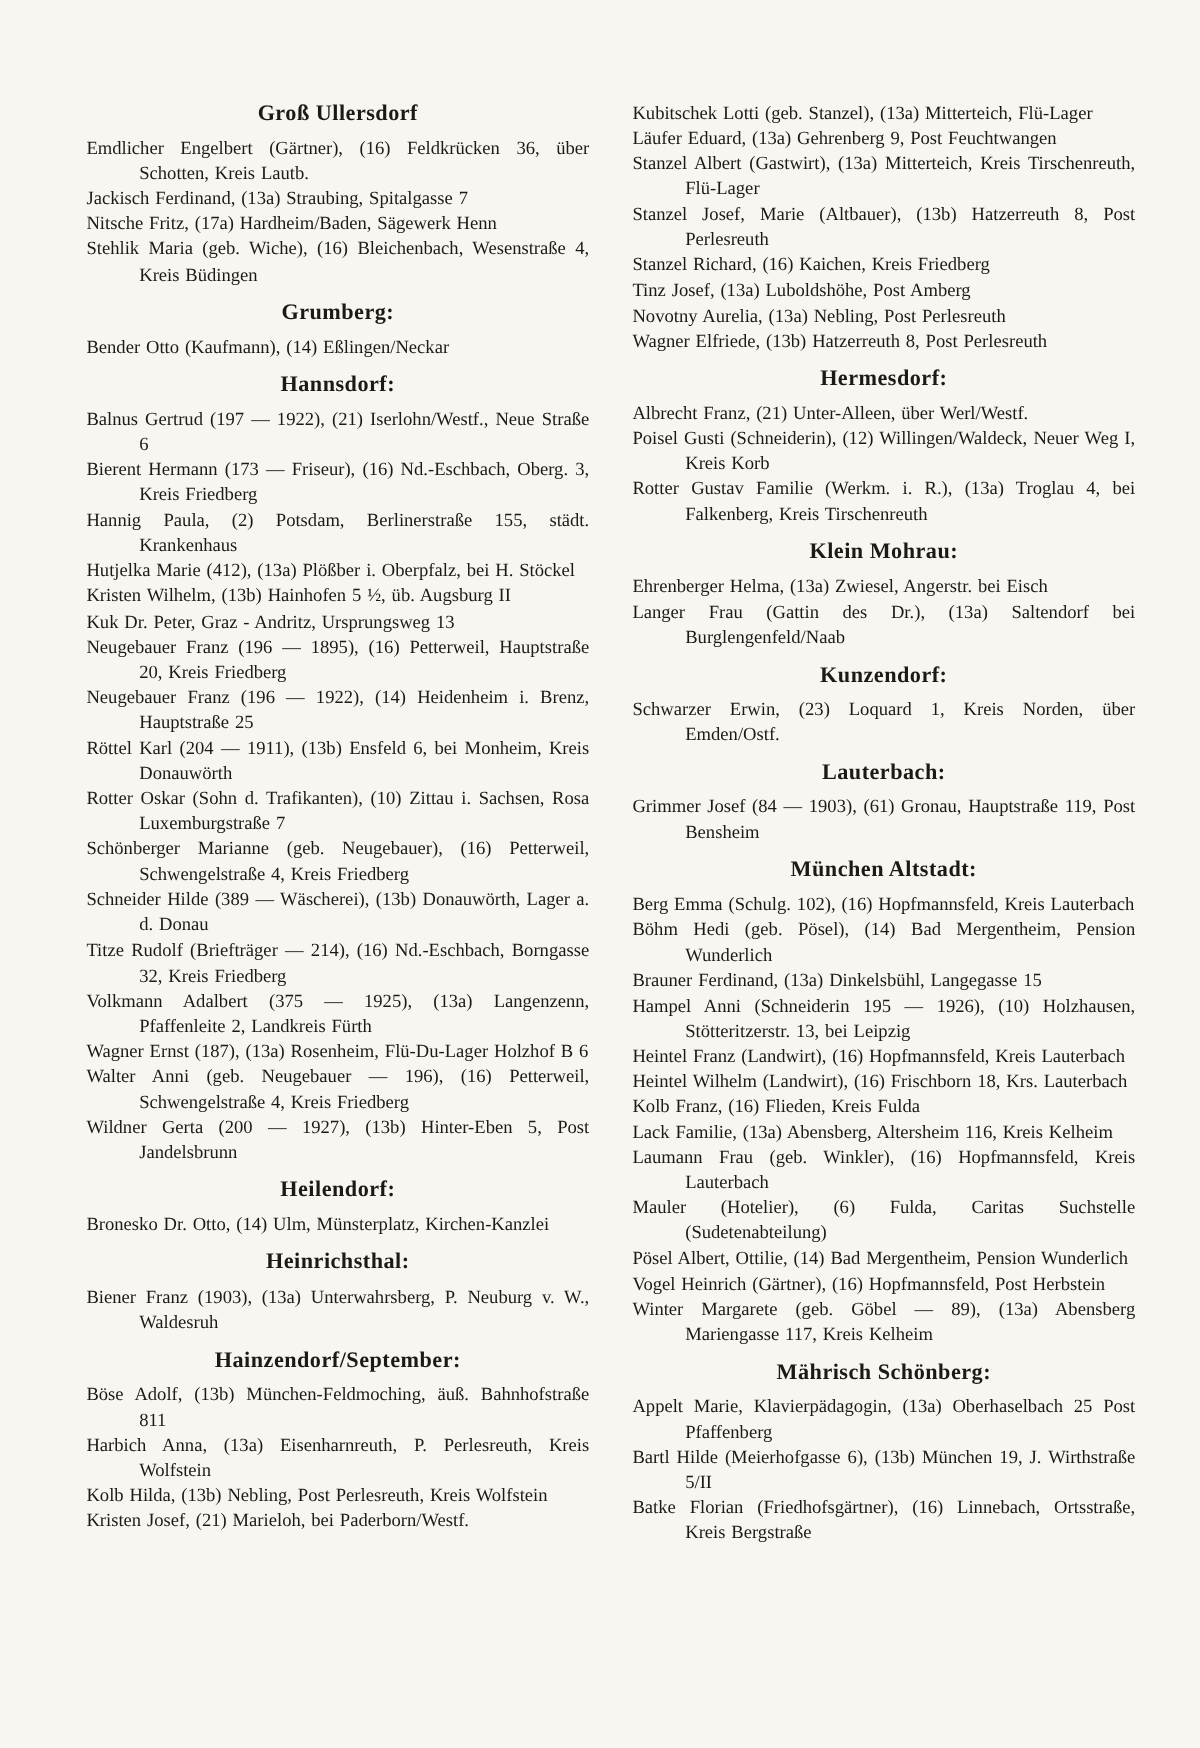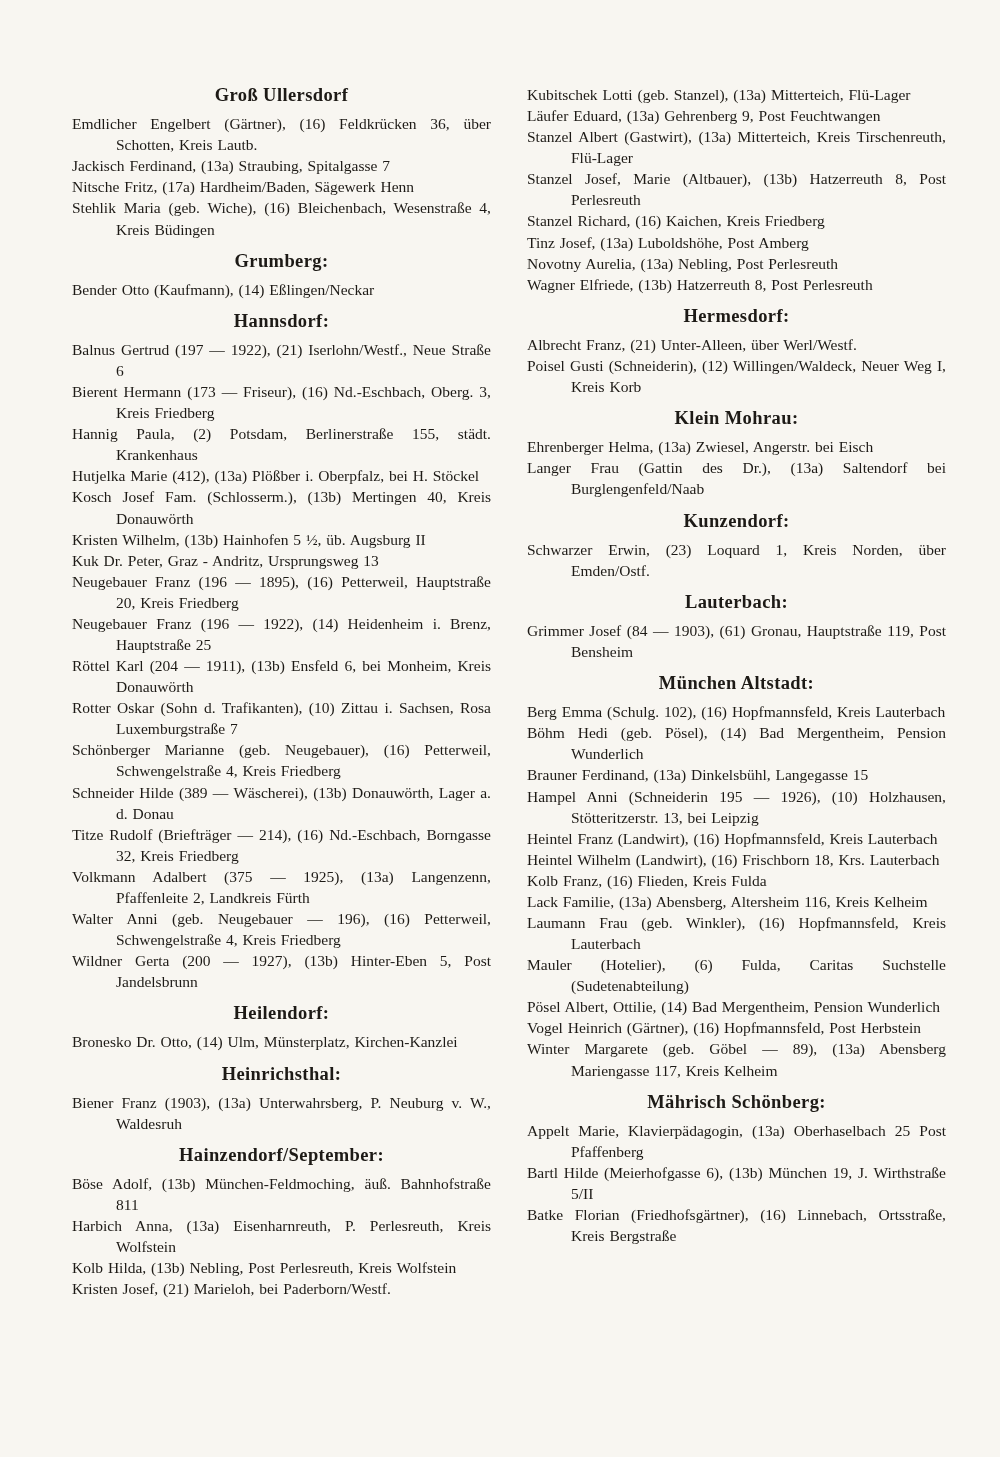"Rotter Gustav Familie (Werkm. i." p.entry { html: none -> <p>Rotter Gustav Familie (Werkm. i. R.), (13a) Troglau 4, bei Falkenberg, Kreis Tirschenreuth</p> }
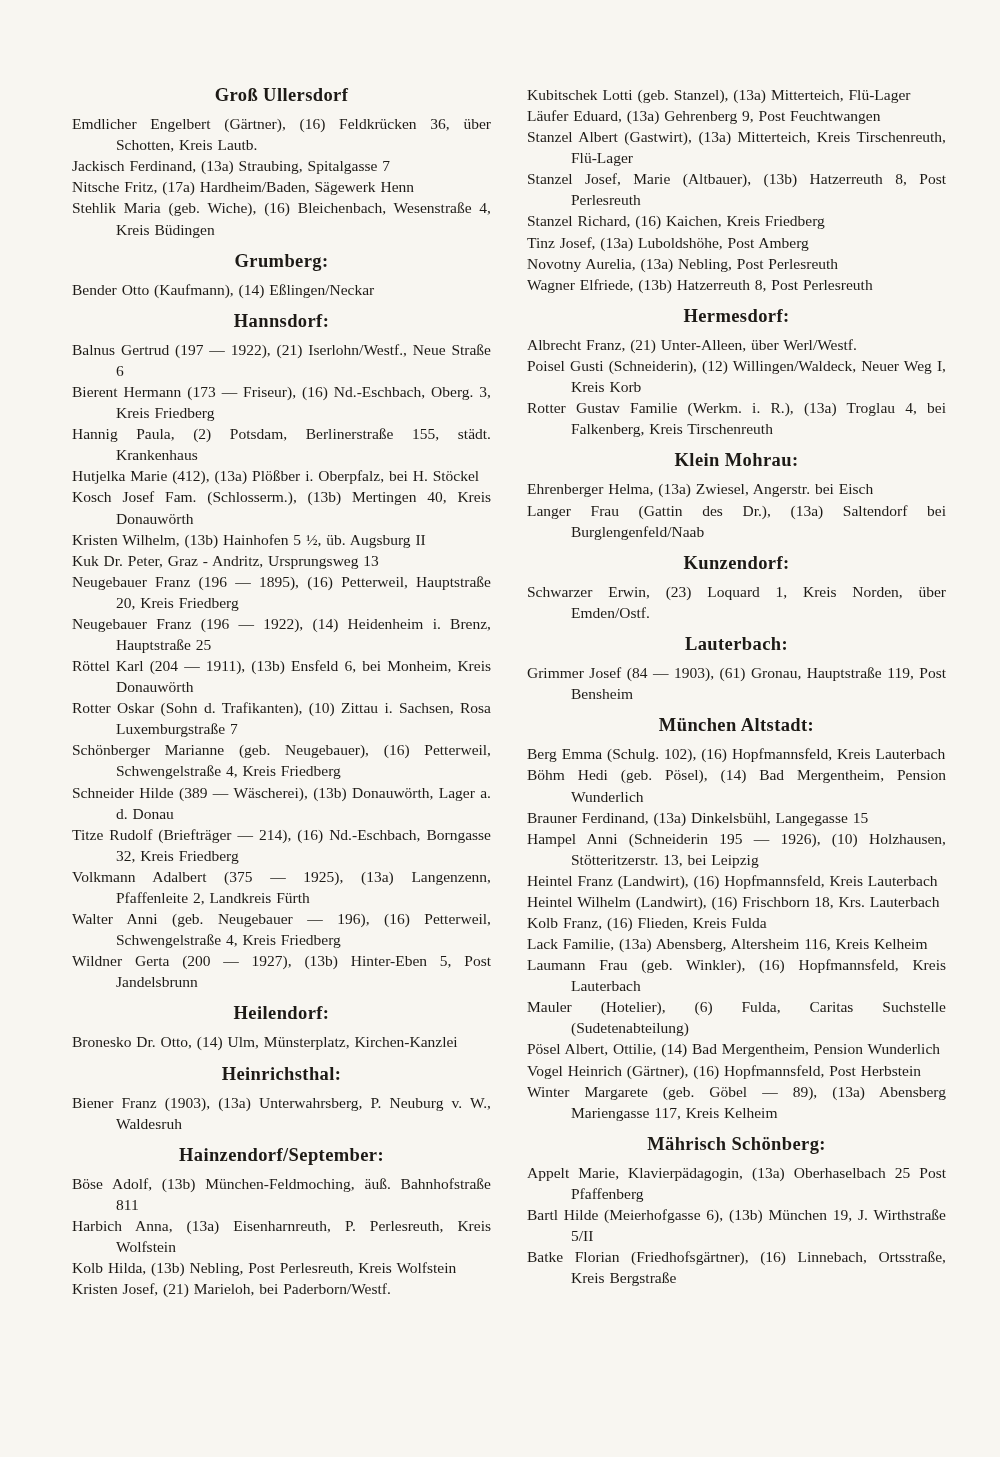"Kosch Josef Fam. (Schlosserm.), (13b)" p.entry { html: <p>Kosch Josef Fam. (Schlosserm.), (13b) Mertingen 40, Kreis Donauwörth</p> -> none }
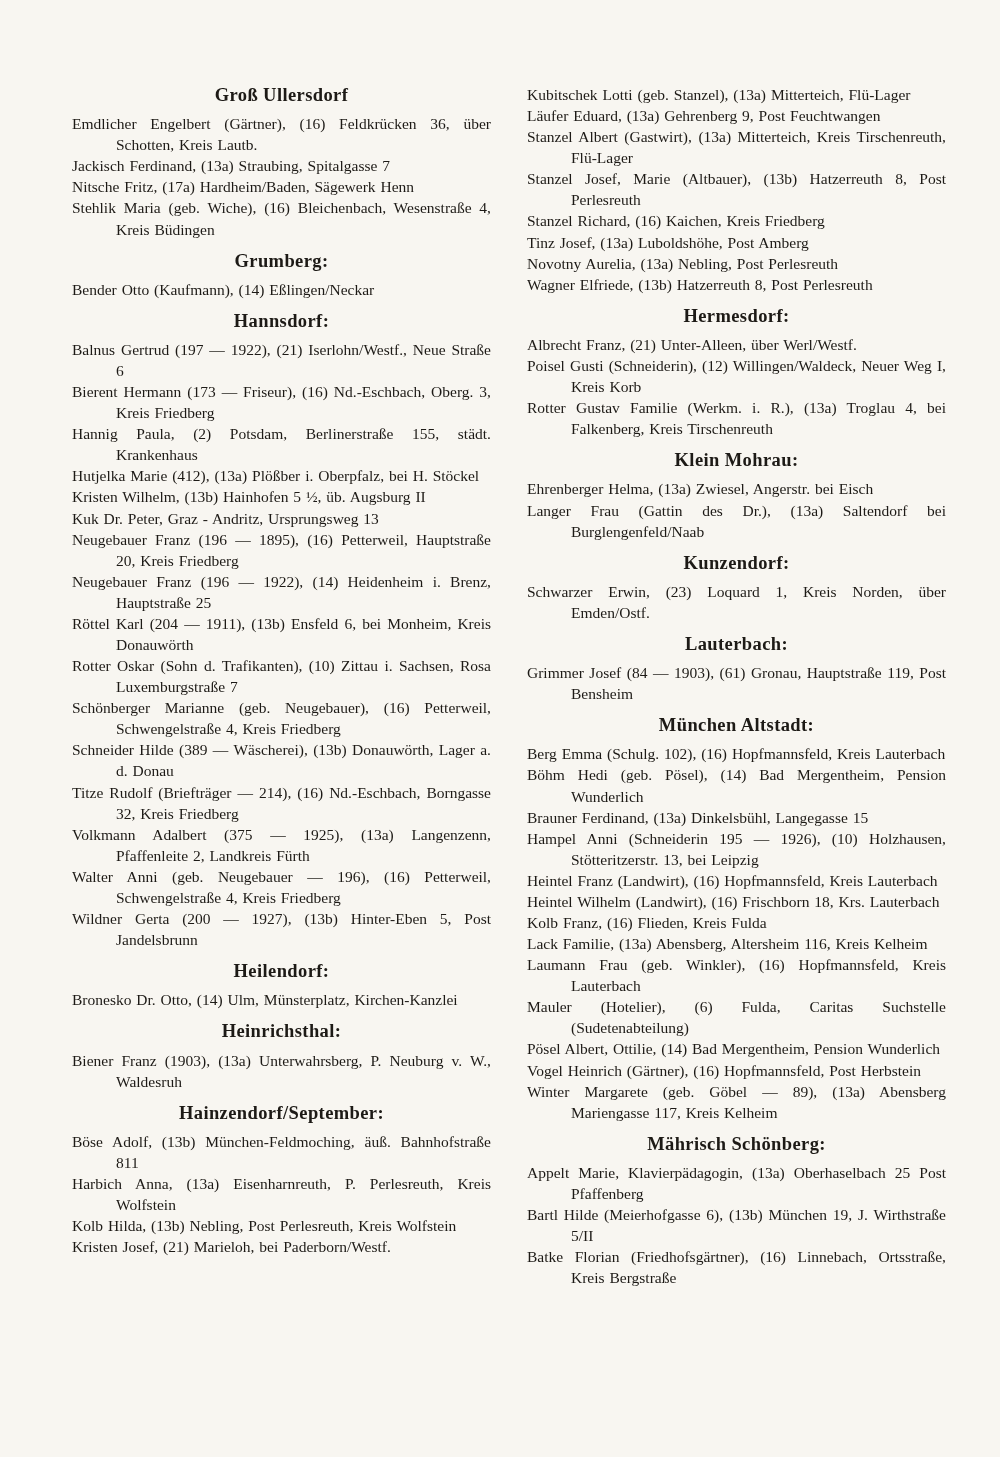"Wagner Ernst (187), (13a) Rosenheim," p.entry { html: none -> <p>Wagner Ernst (187), (13a) Rosenheim, Flü-Du-Lager Holzhof B 6</p> }
